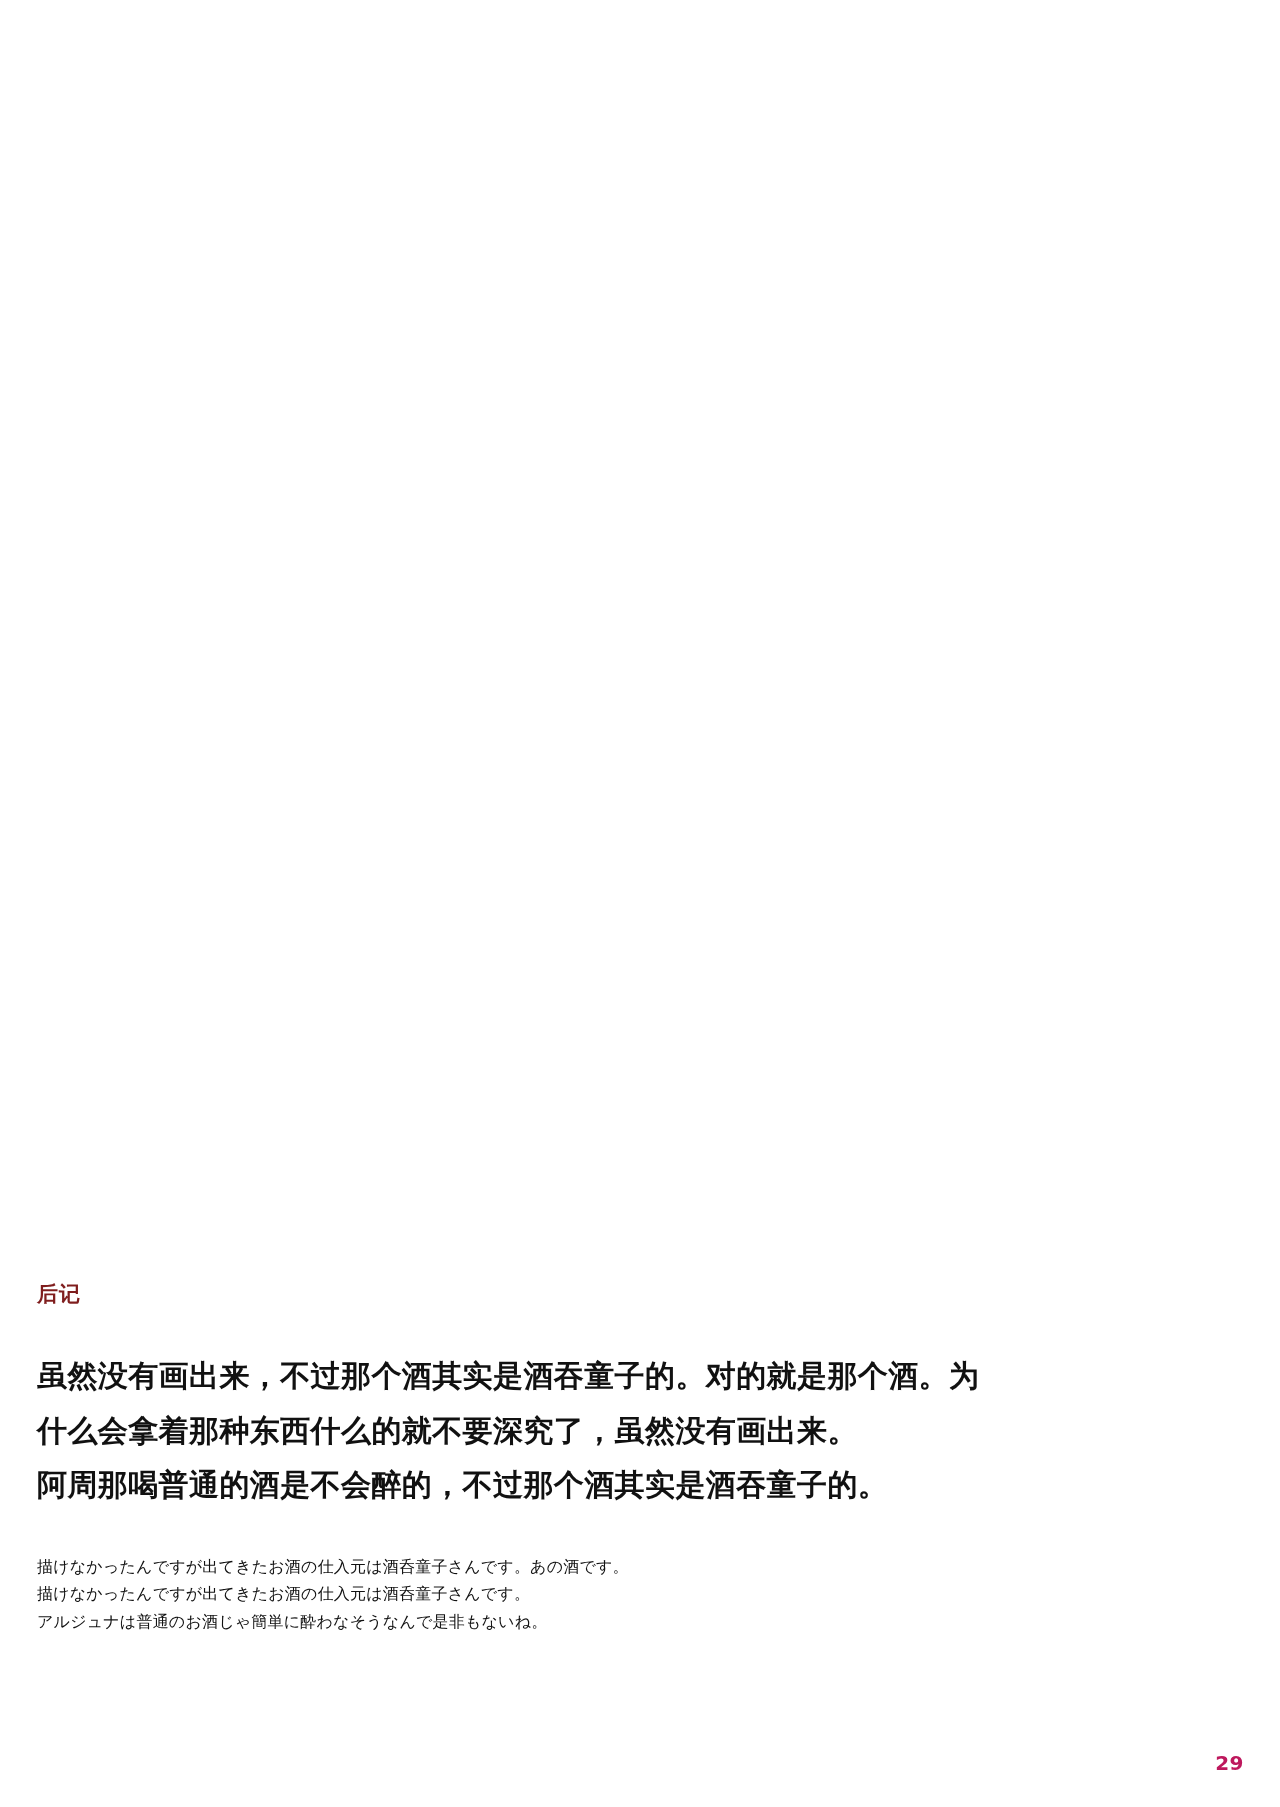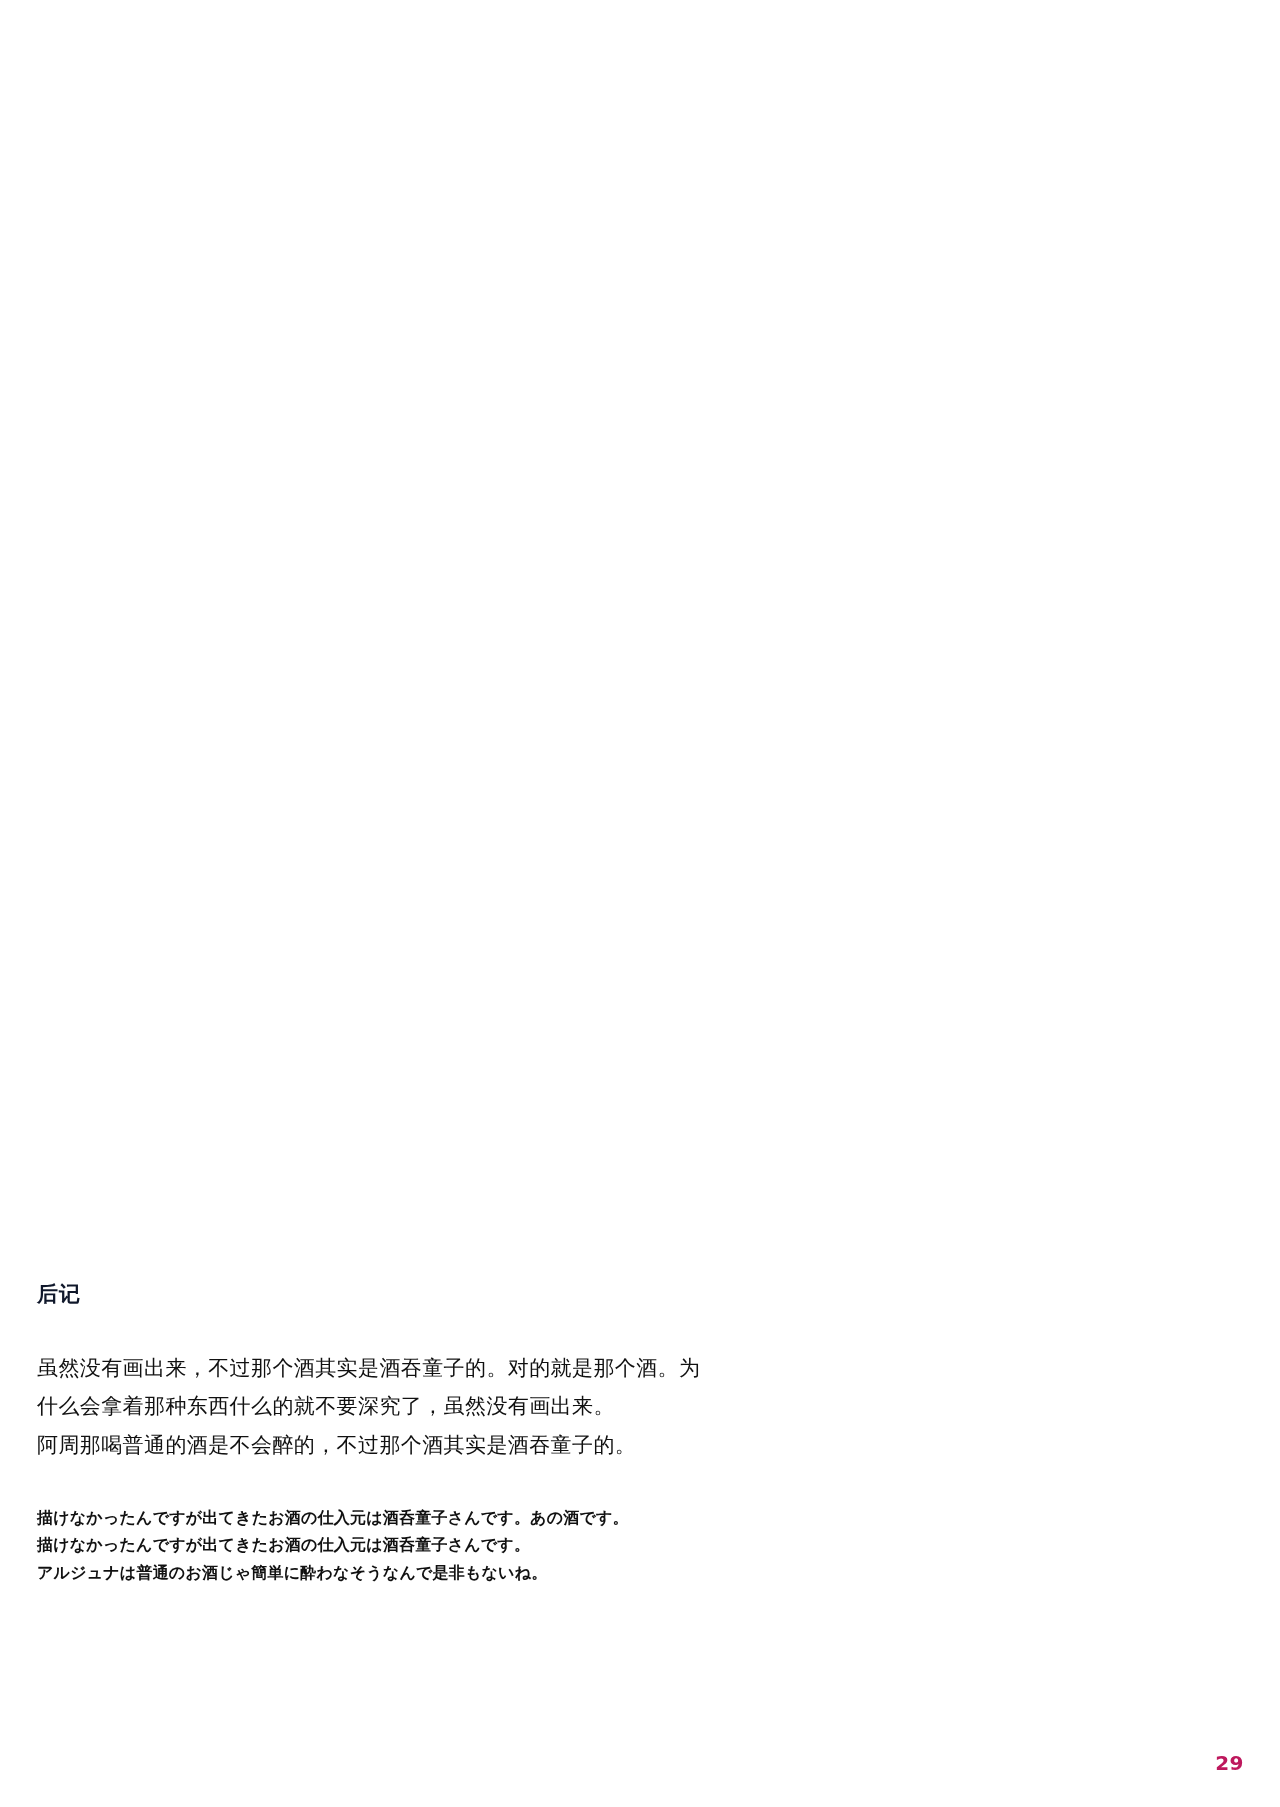"后记" .cn-heading { color: #0f172a -> #7f1d1d }
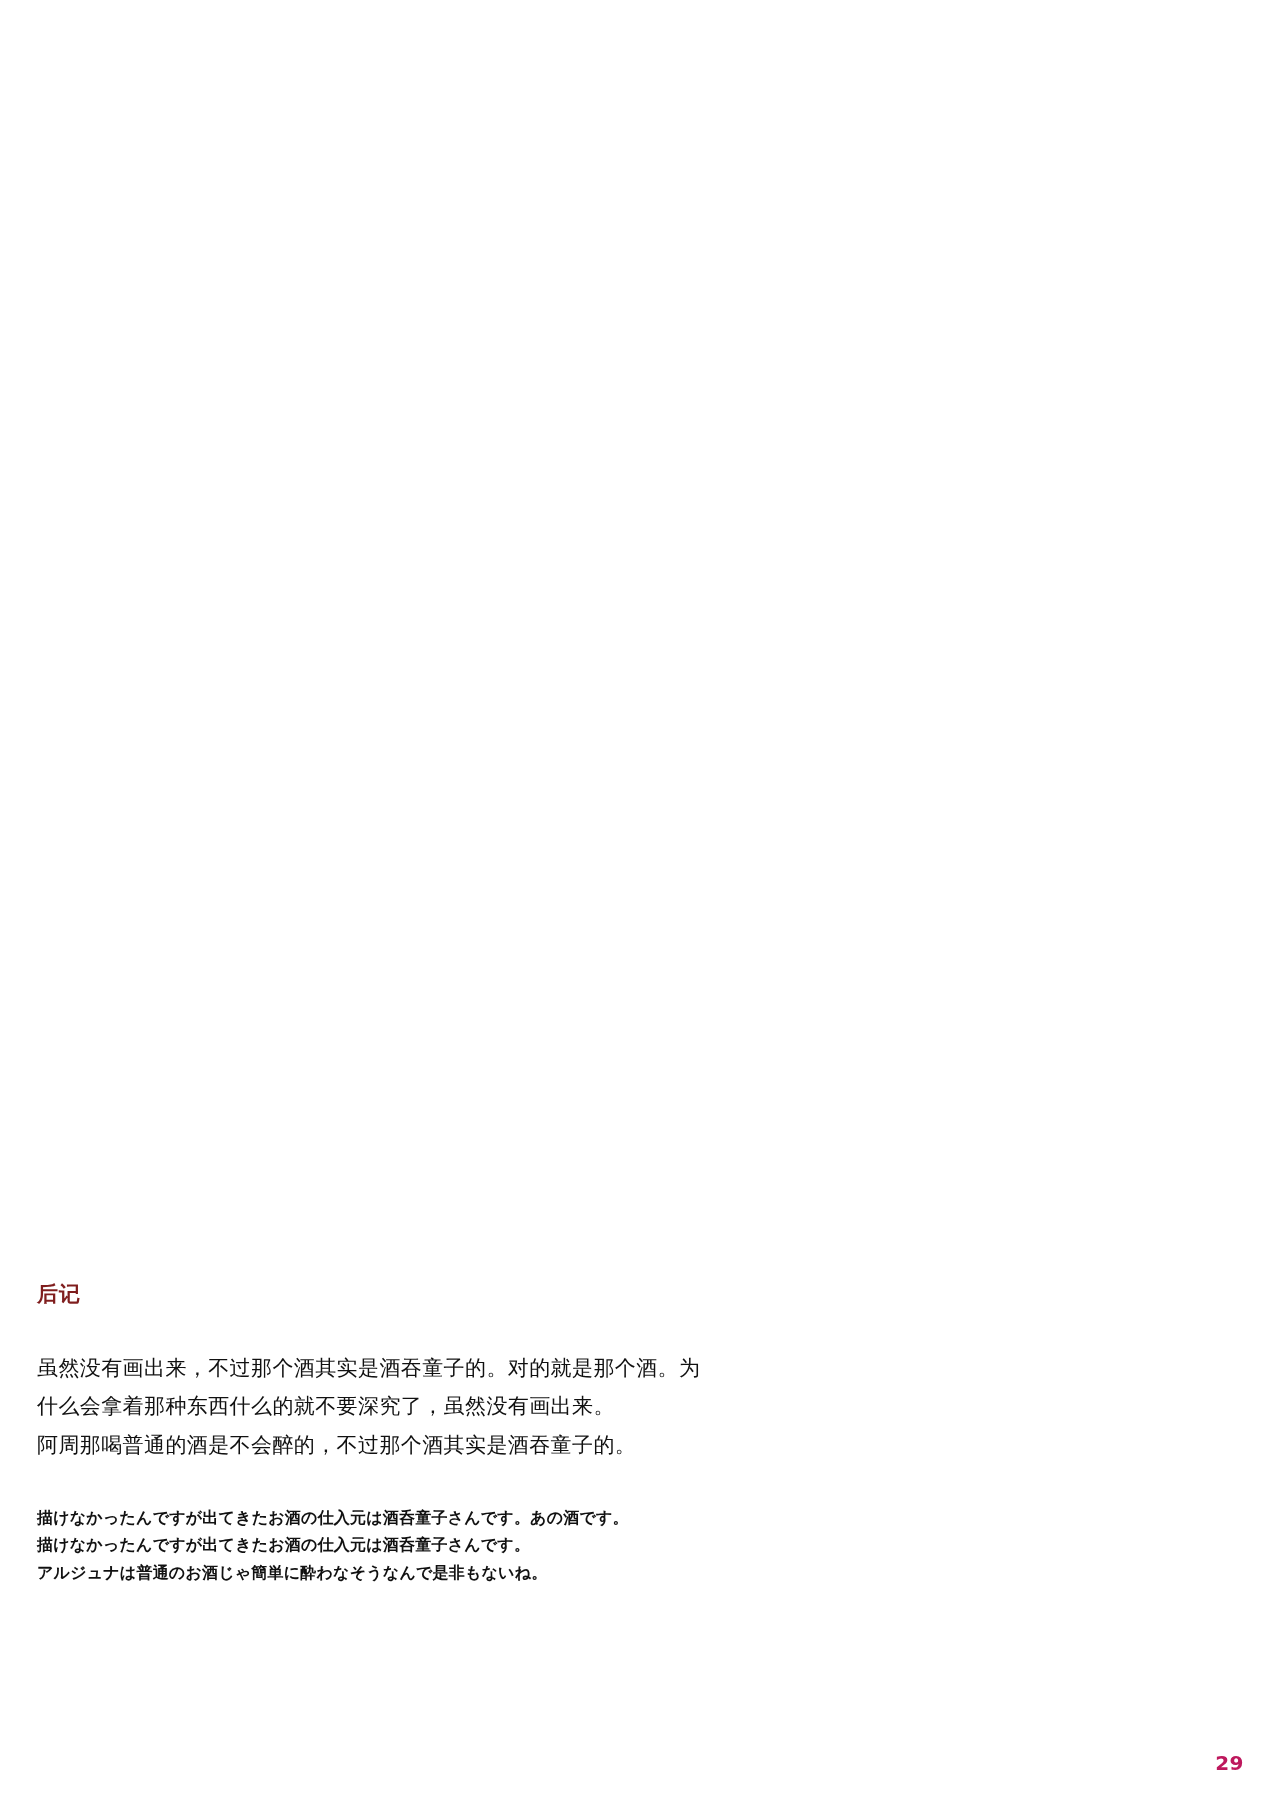"虽然没有画出来，不过那个酒其实是酒吞童子的。对的就是那个酒。为" .cn-body { font-size: 21px -> 30px; font-weight: 400 -> 700 }
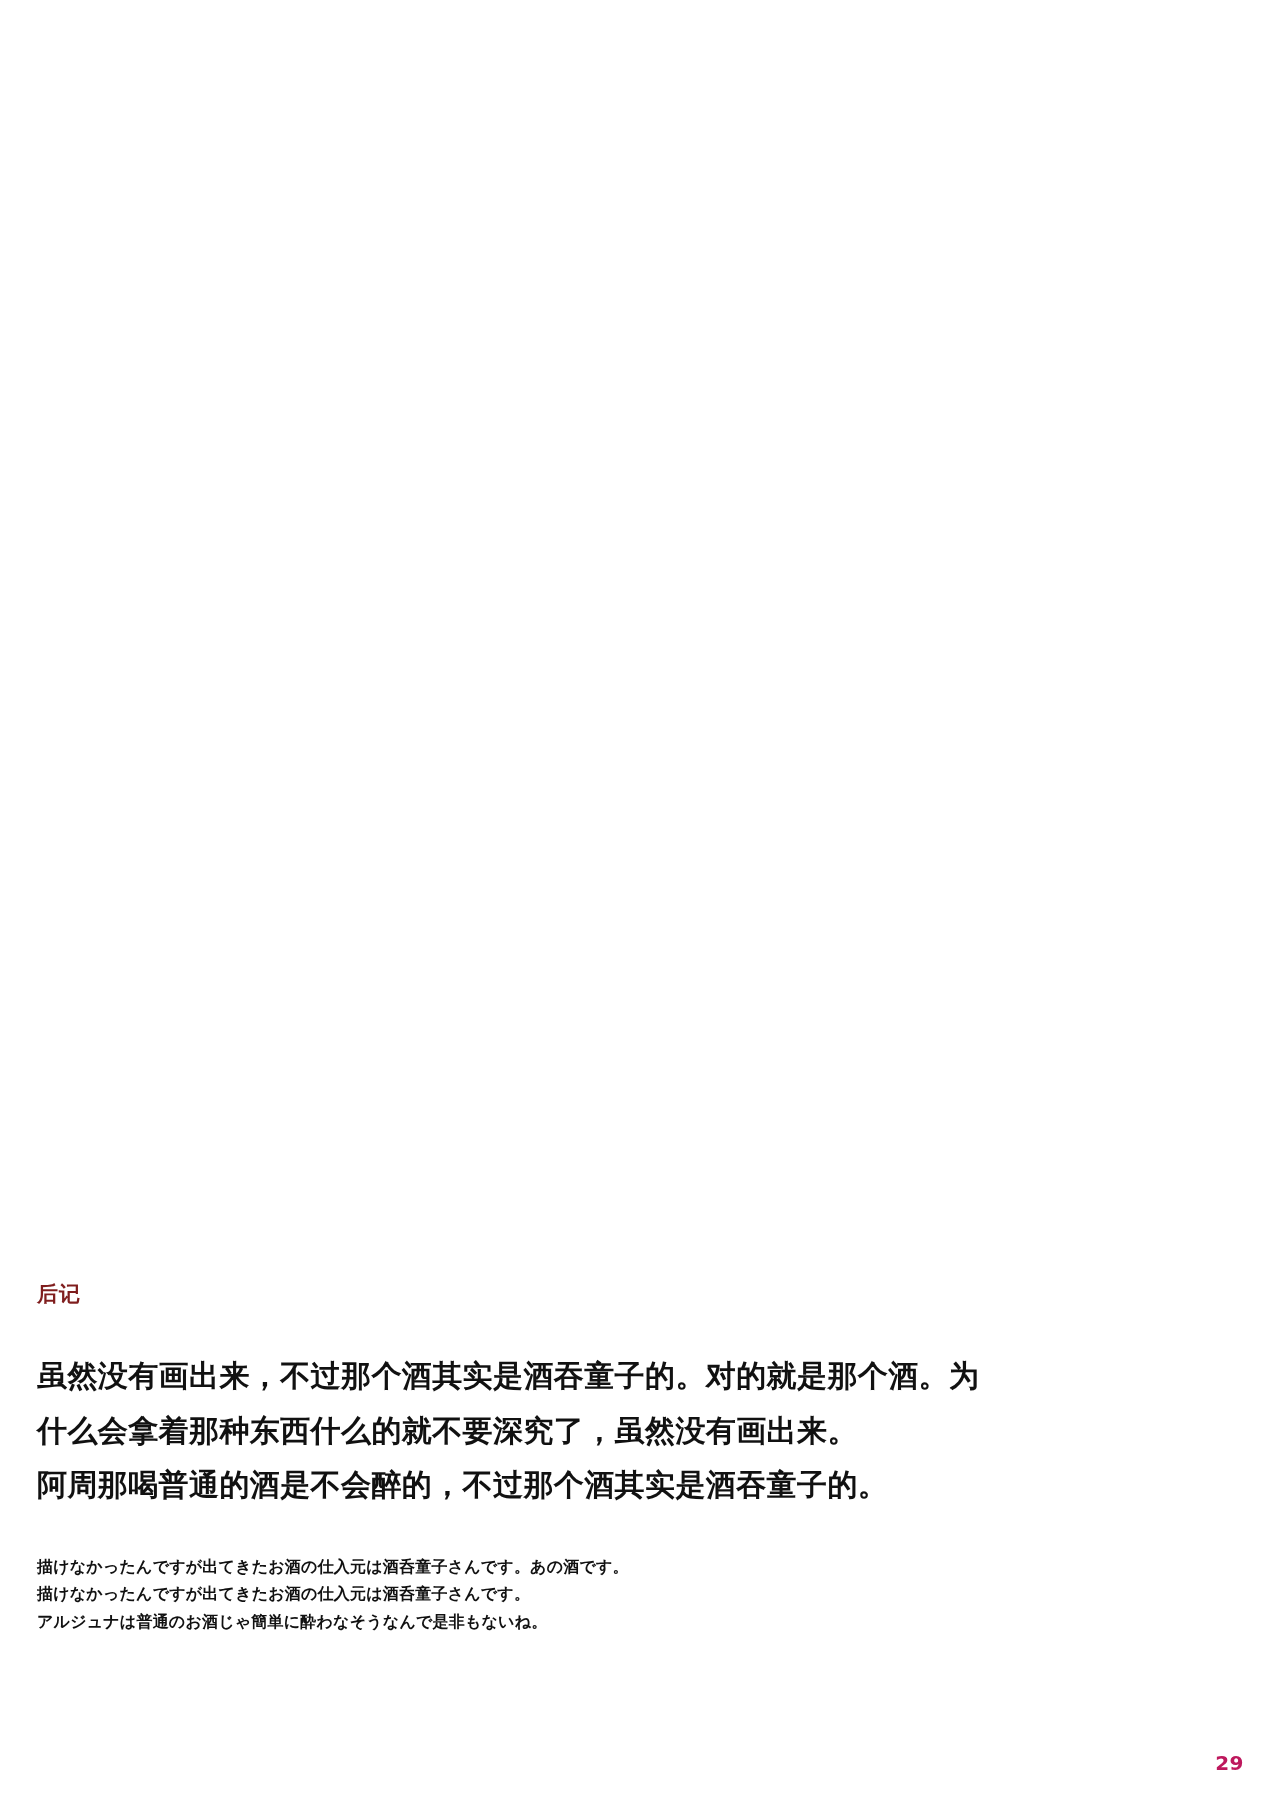"描けなかったんですが出てきたお酒の仕入元は酒呑童子さんです。あの酒です。" .jp-body { font-weight: 700 -> 400 }
